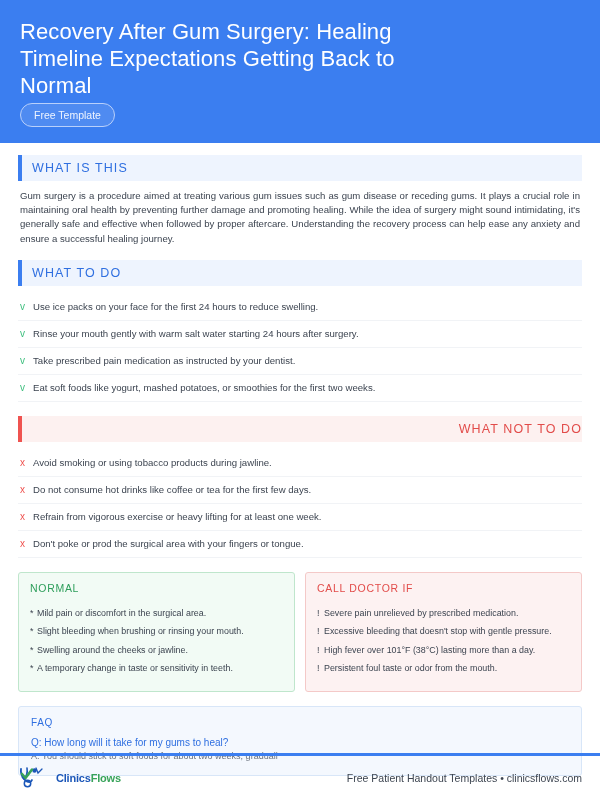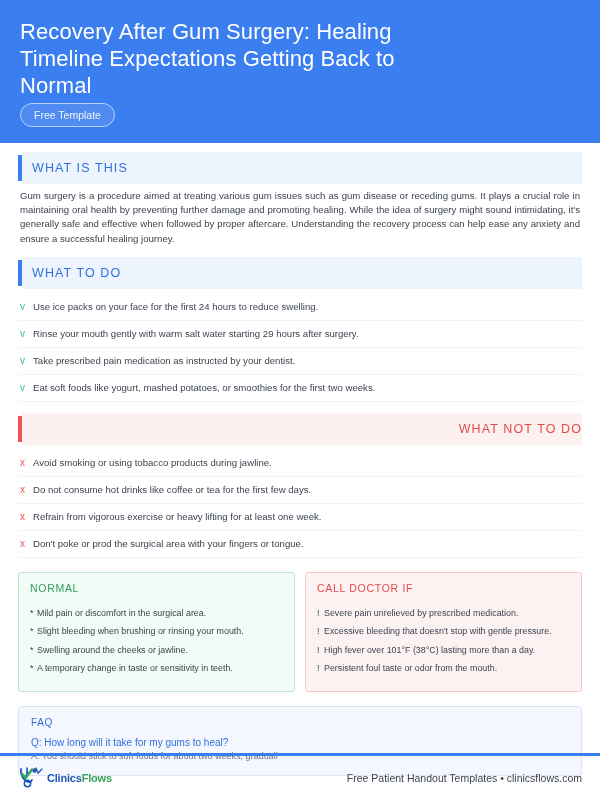"WHAT IS THIS" .section-head .head-bg { height: 32px -> 26px }
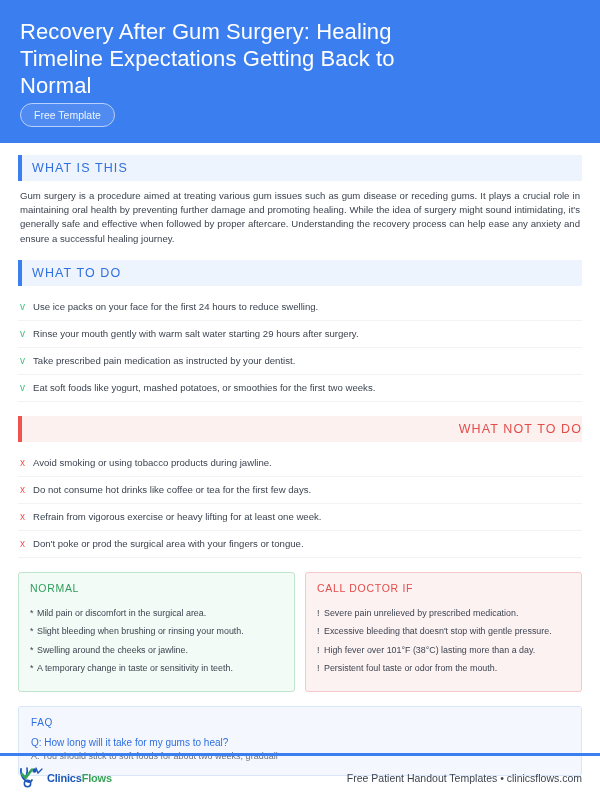"Rinse your mouth gently with" span { text: 29 -> 24 }
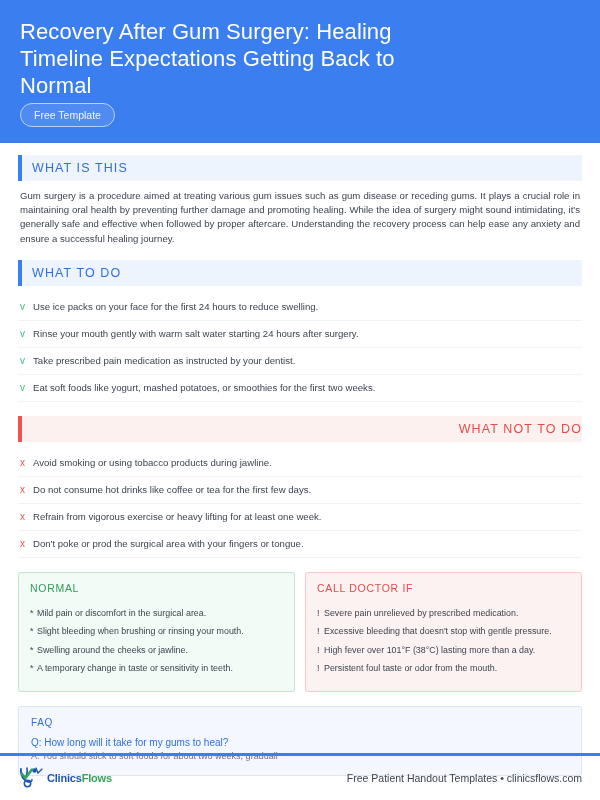"ClinicsFlows" .logo { gap: 3px -> 12px }
